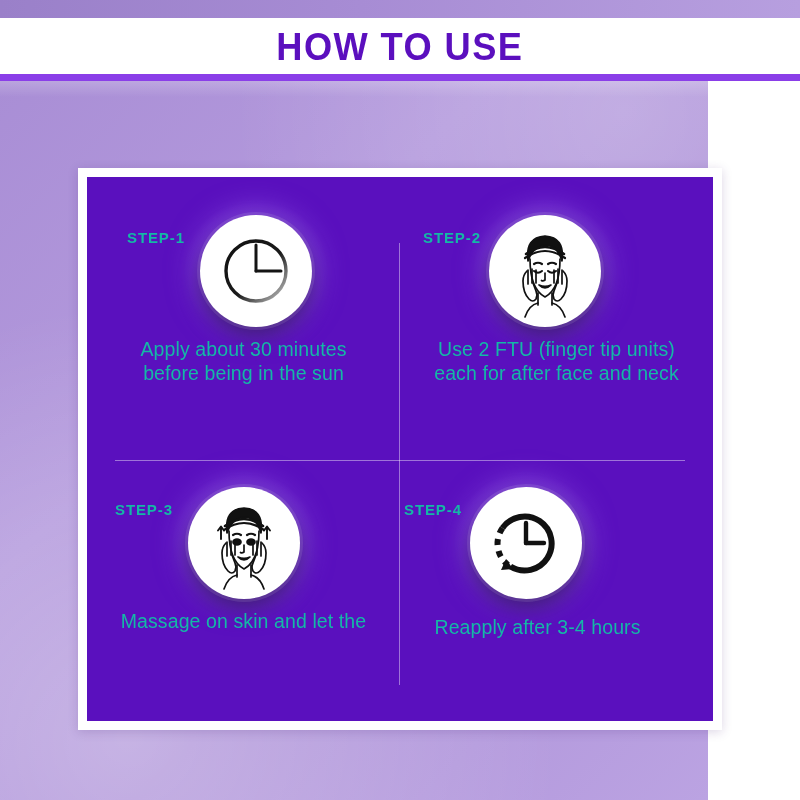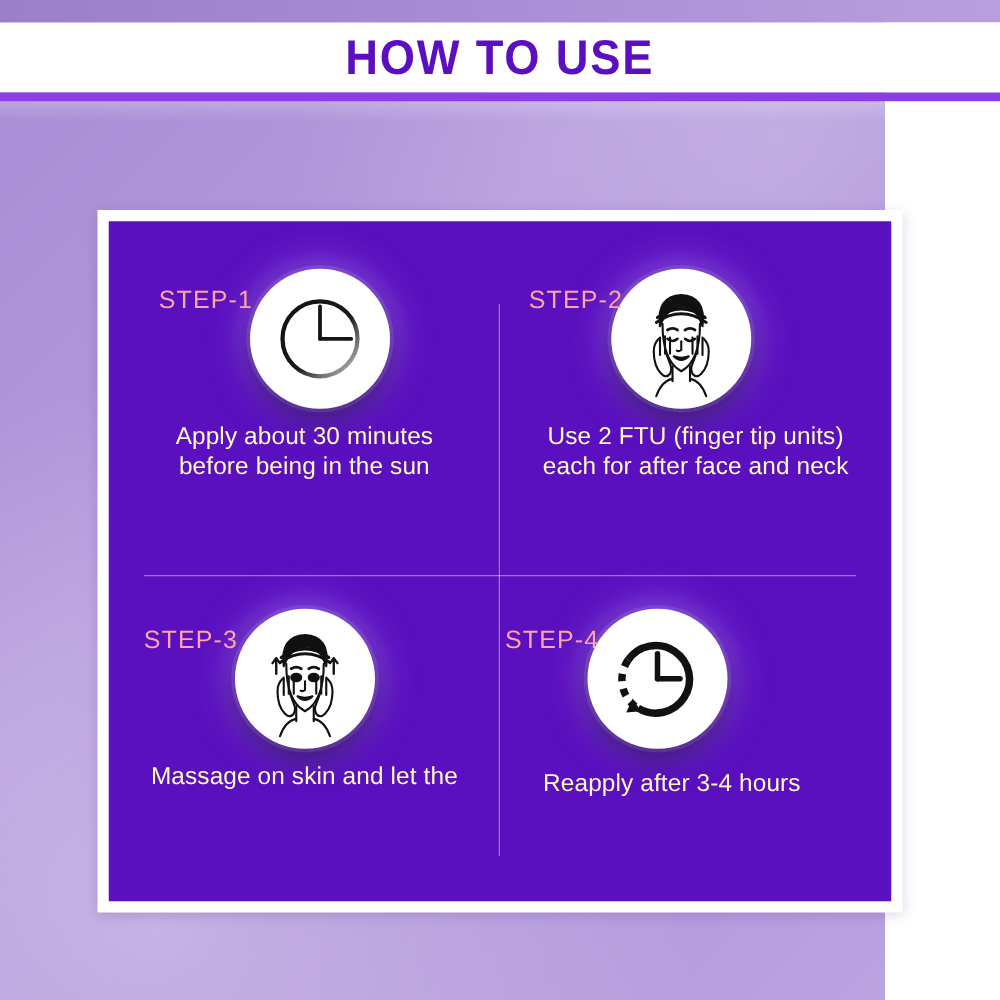"STEP-1" .step-label { color: #fca5a5 -> #14b8a6; font-size: 20px -> 15px; font-weight: normal -> bold }
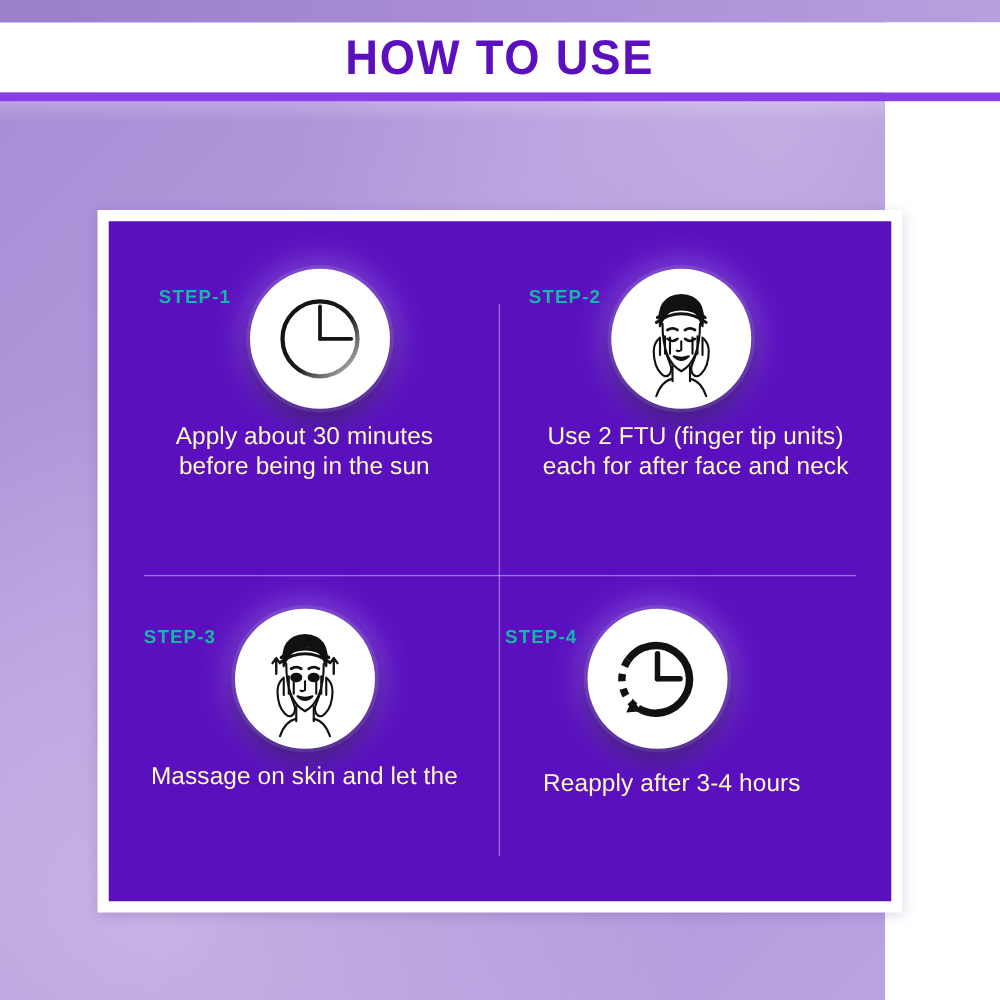"Apply about 30 minutes" .caption { color: #fef9c3 -> #14b8a6 }
